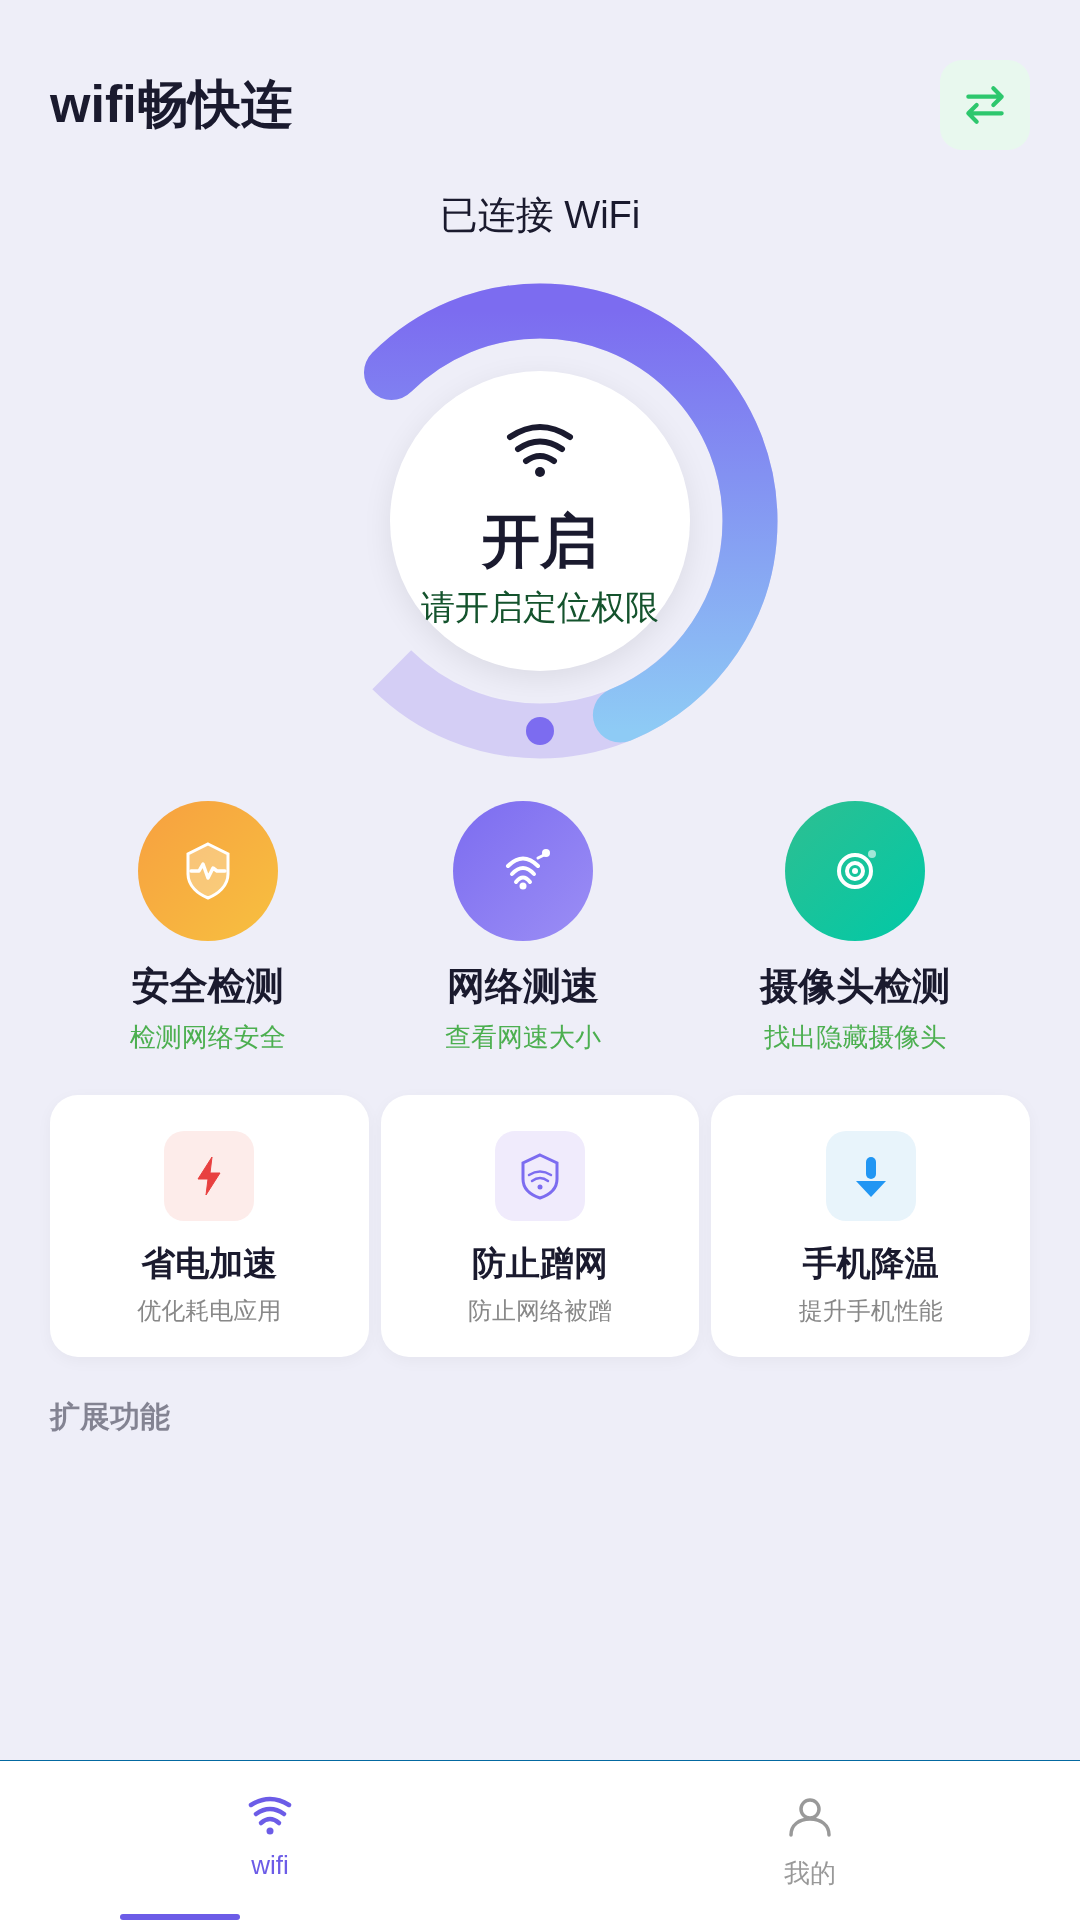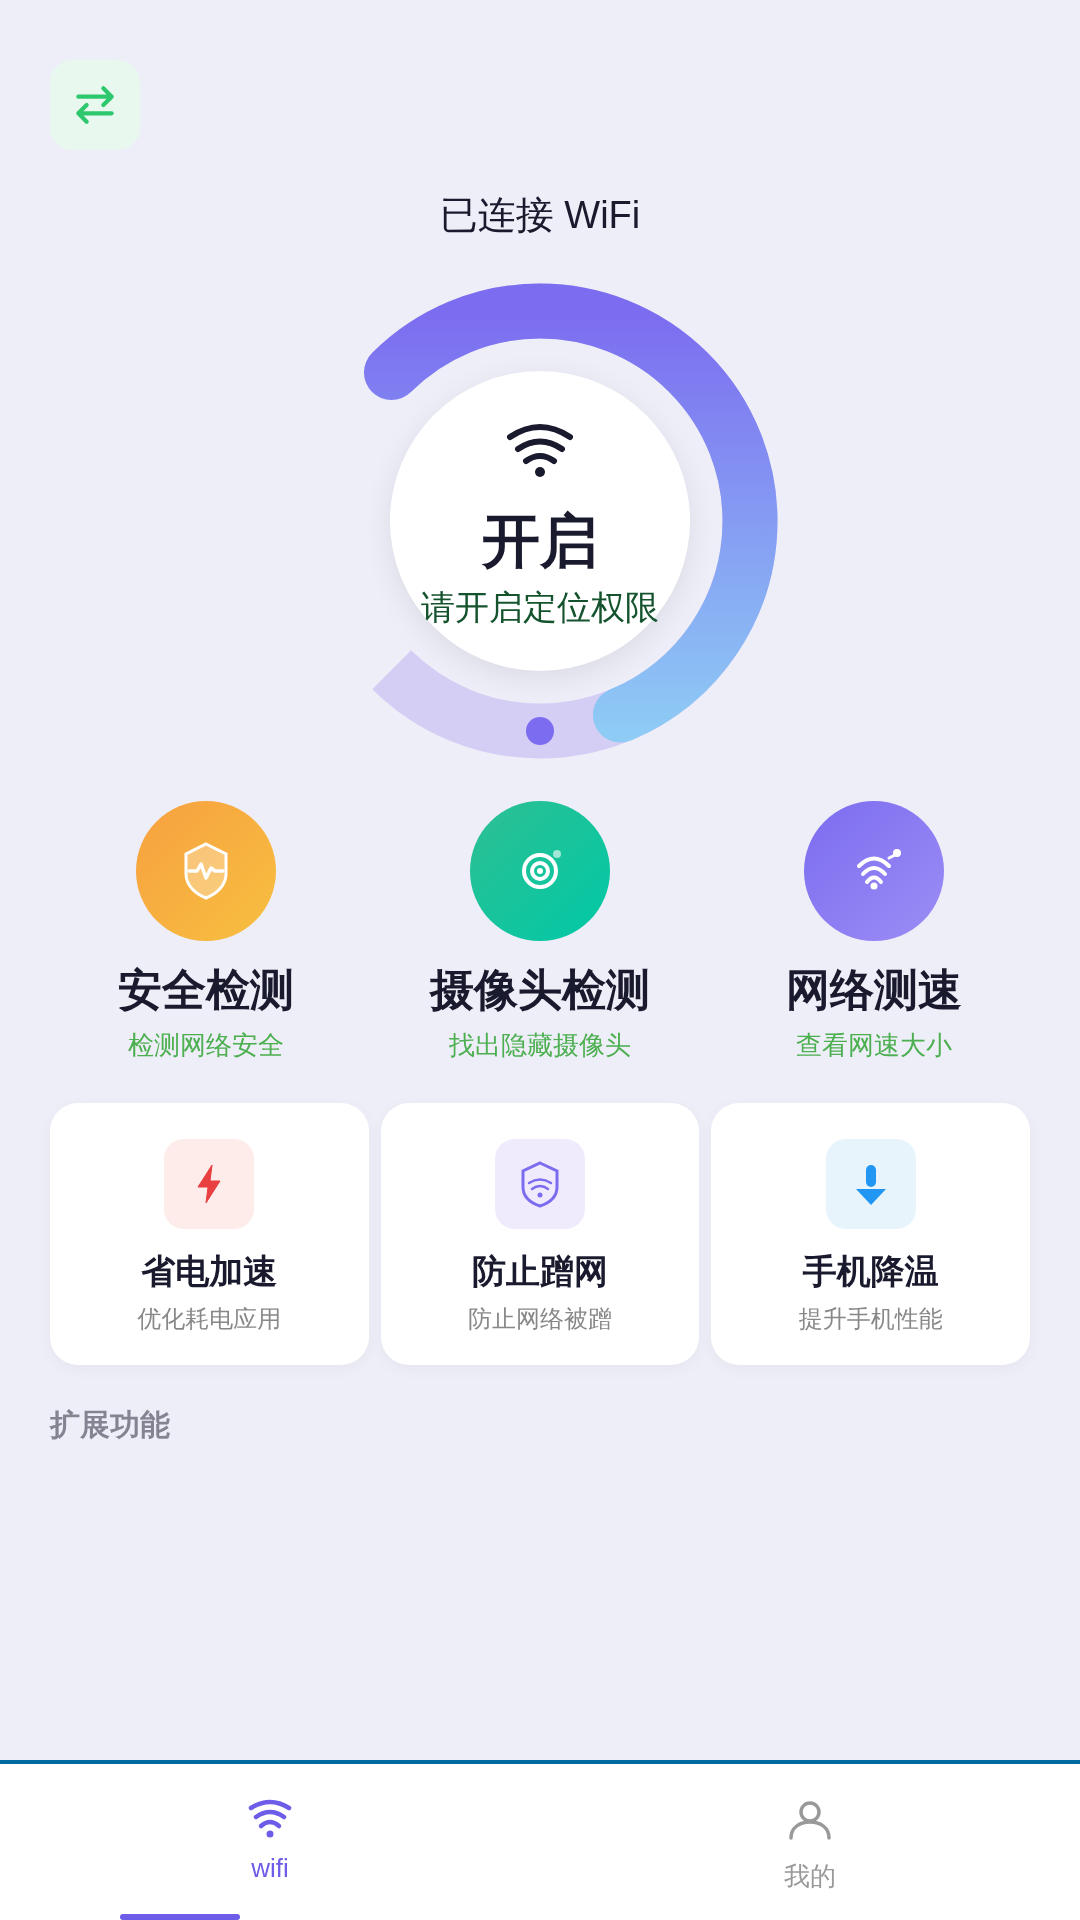"wifi畅快连" span.app-title { html: none -> <span>wifi畅快连</span> }
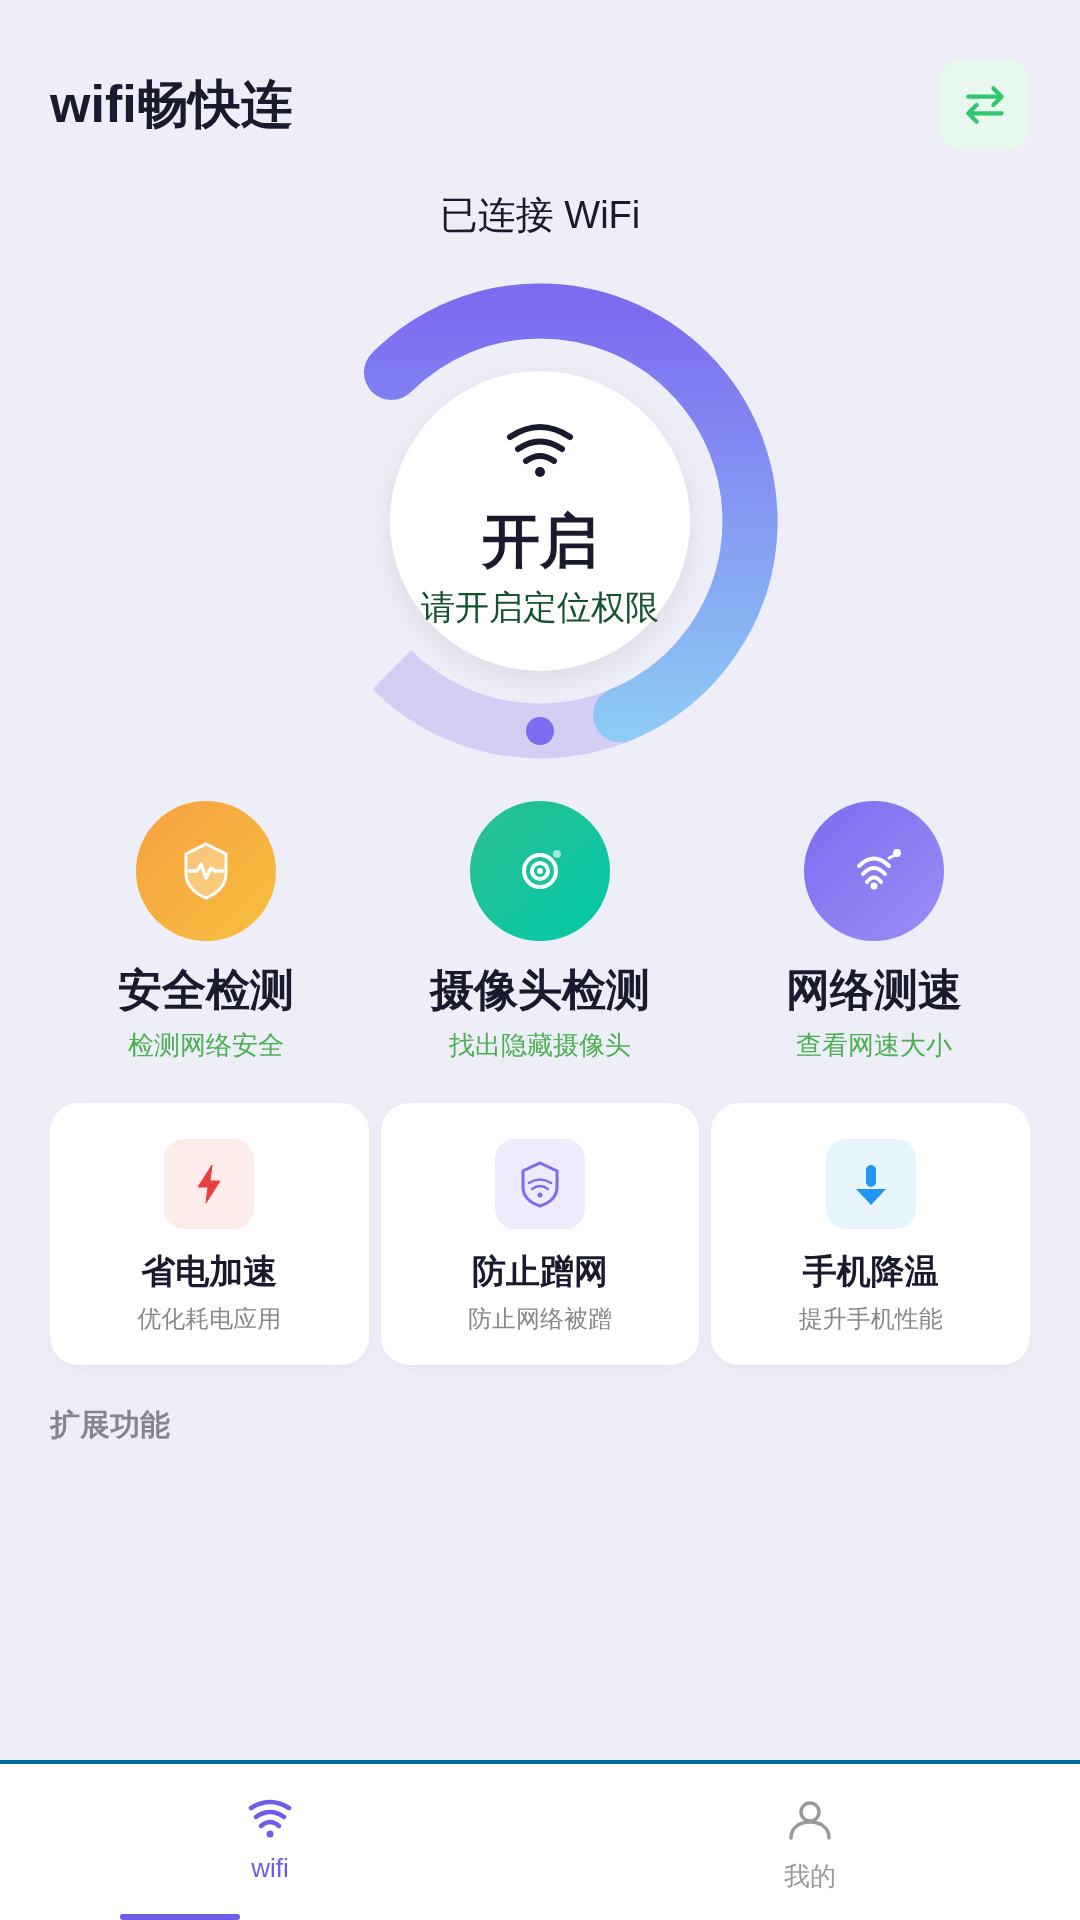"安全检测" .feature-title { font-size: 44px -> 38px }
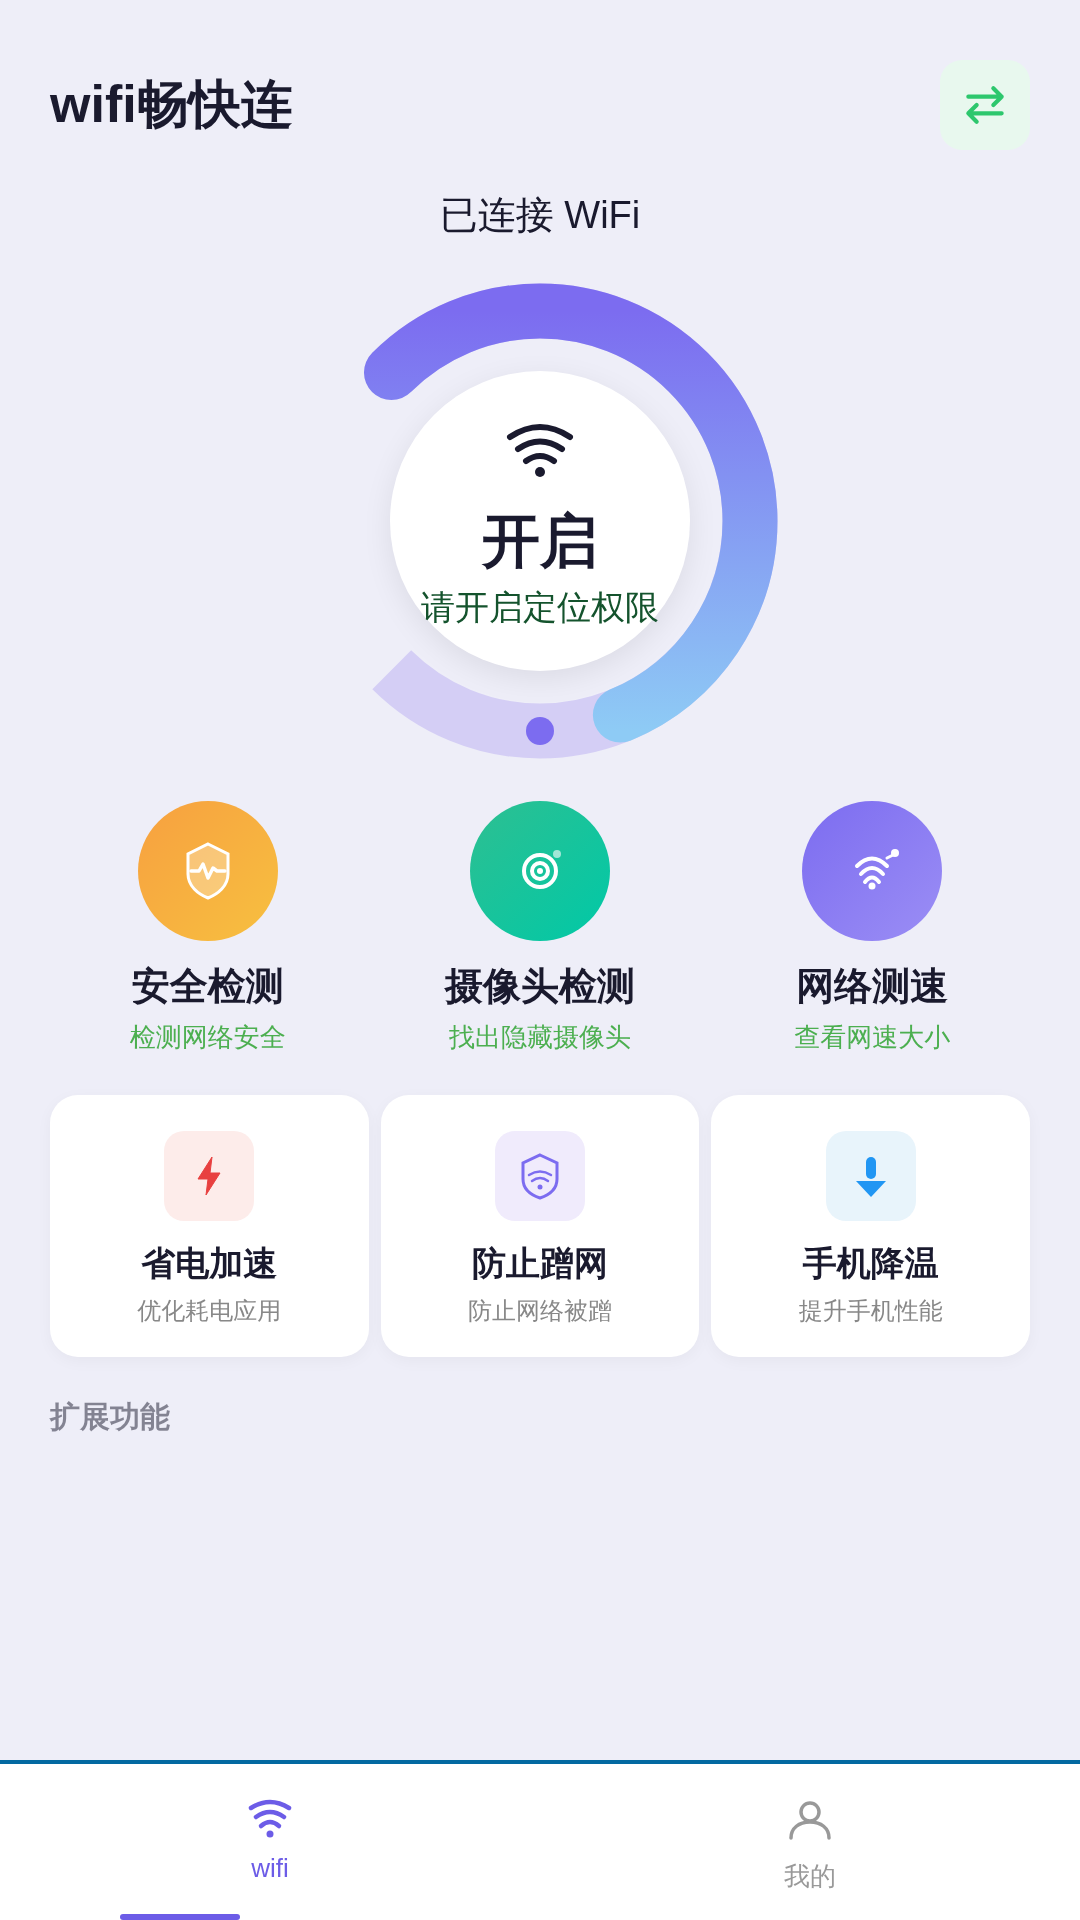"摄像头检测" div.feature-item { order: before "网络测速" -> after "网络测速" }
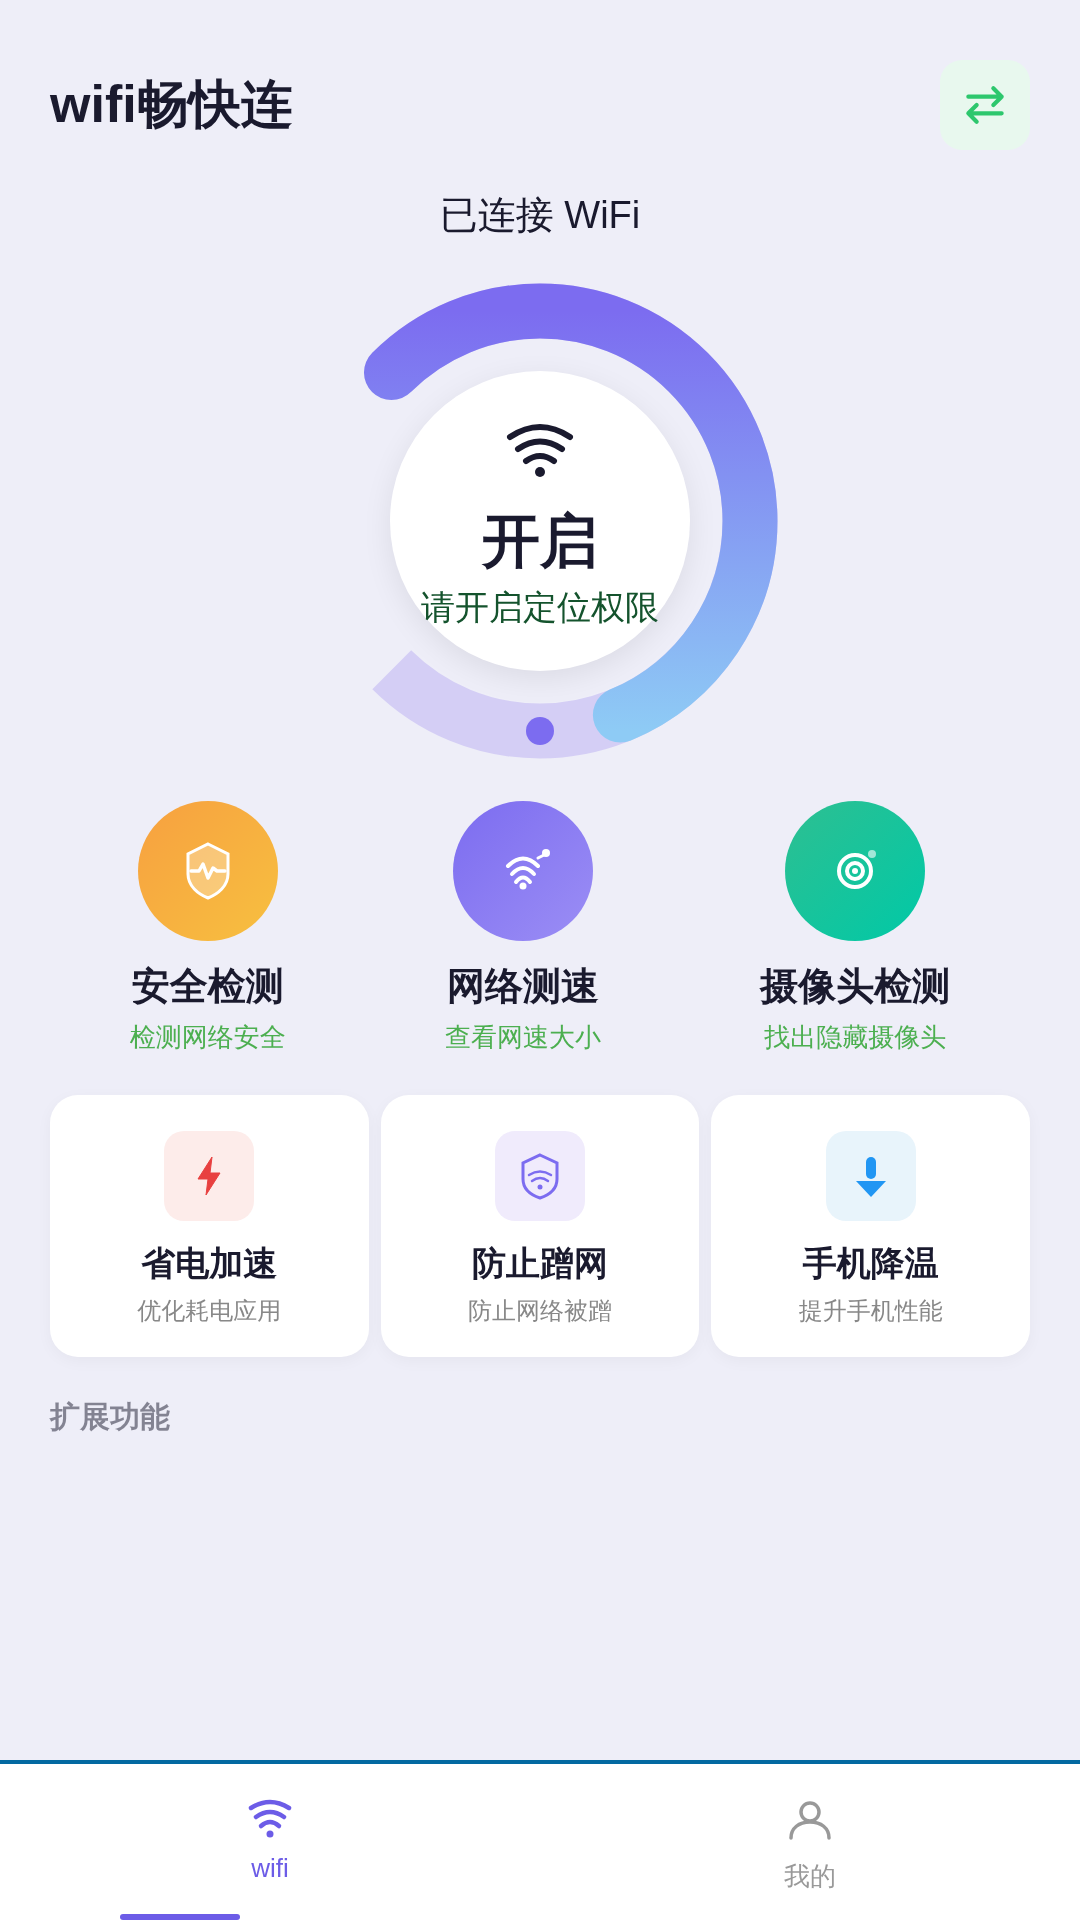"wifi" .bottom-nav { border-top: 4px solid #0369a1 -> 1px solid #0369a1 }
